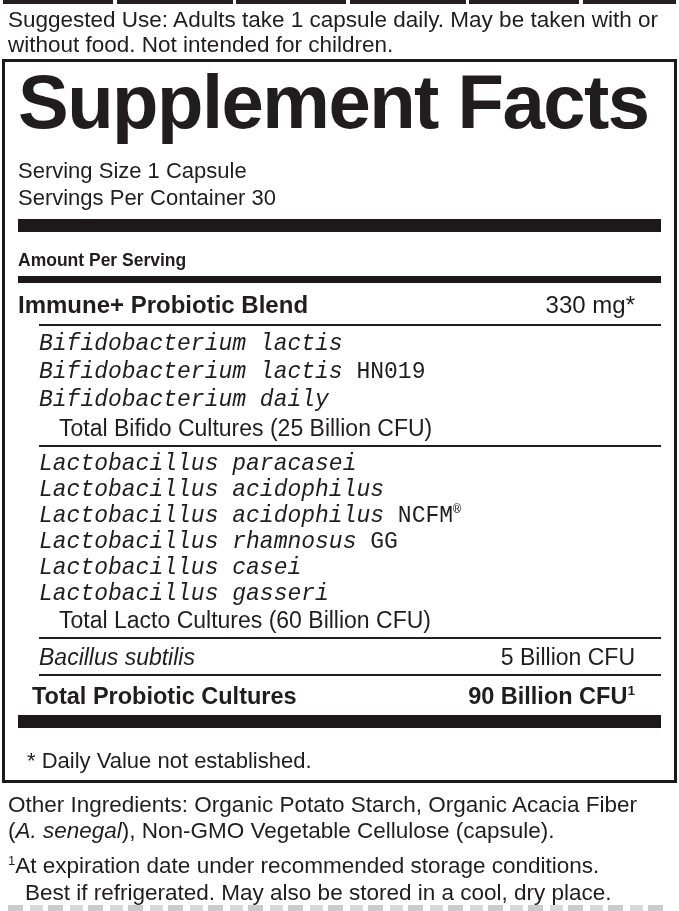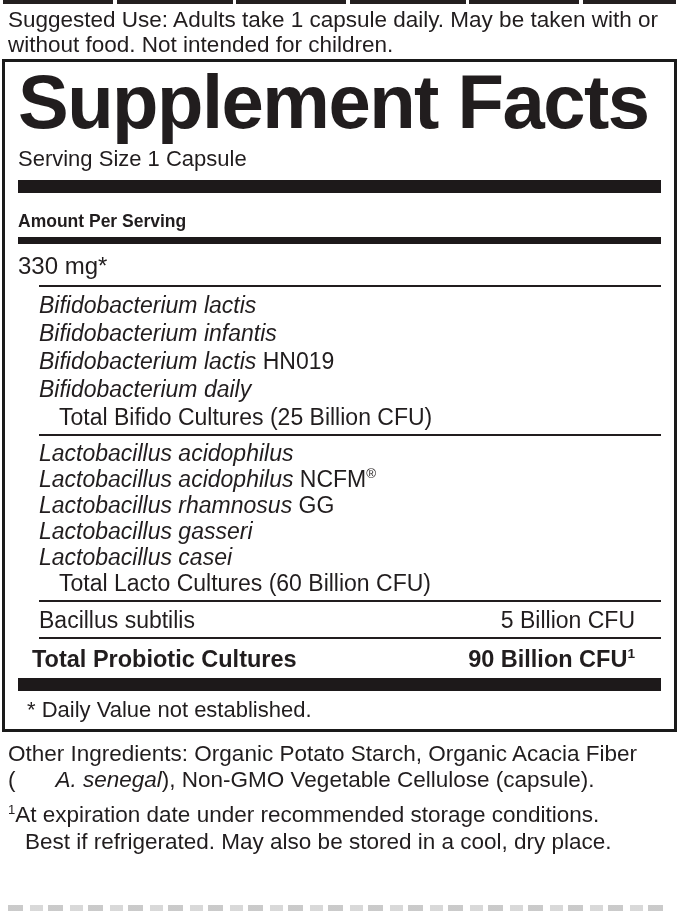"Serving Size 1 Capsule" .sline.first { margin-top: 5px -> 17px }
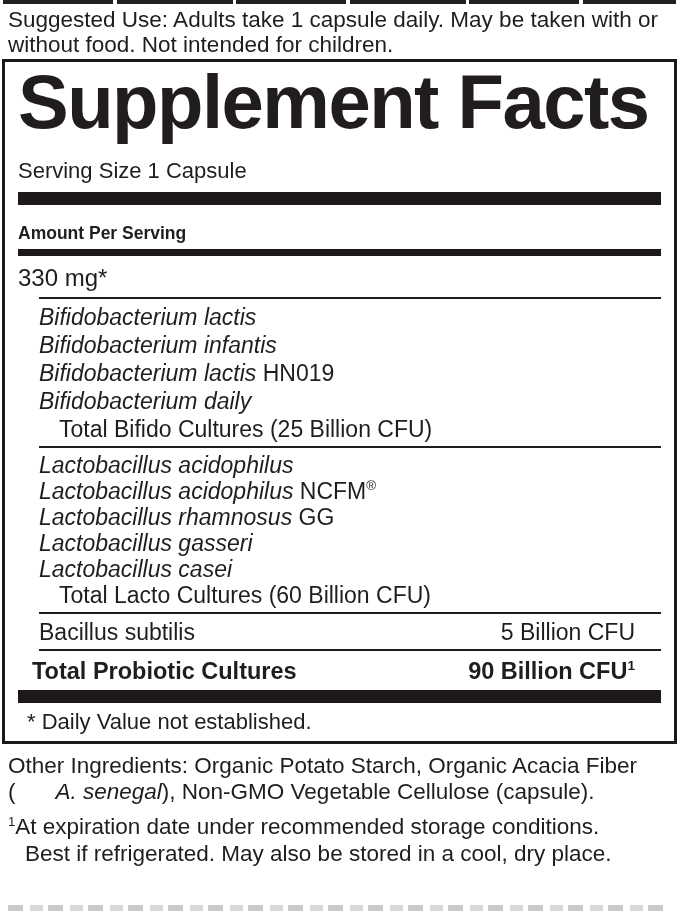"Servings Per Container 30" div.sline { html: none -> <div>Servings Per Container 30</div> }
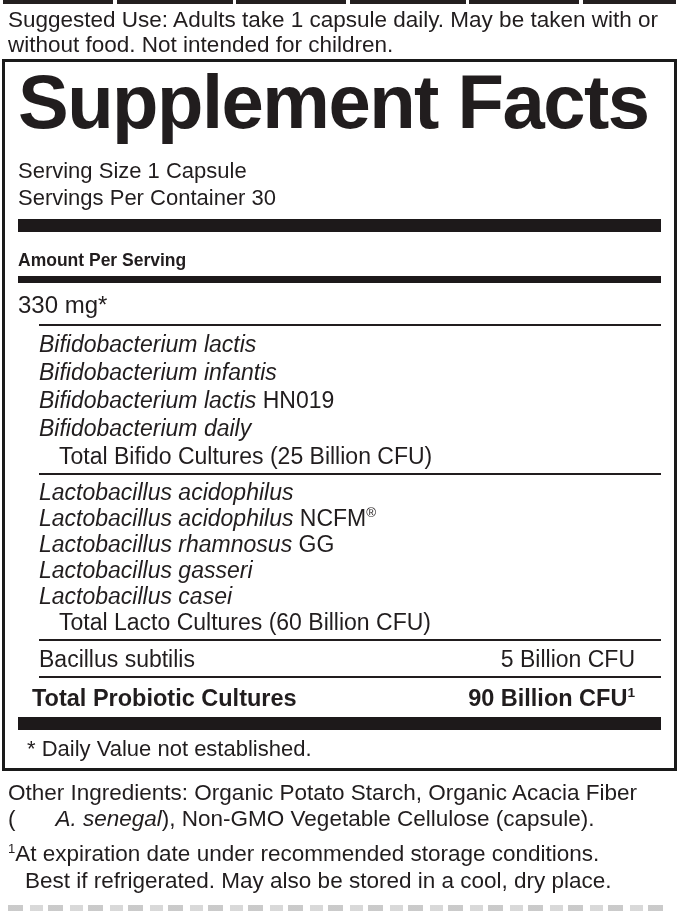"Immune+ Probiotic Blend" span.name { html: none -> <span>Immune+ Probiotic Blend</span> }
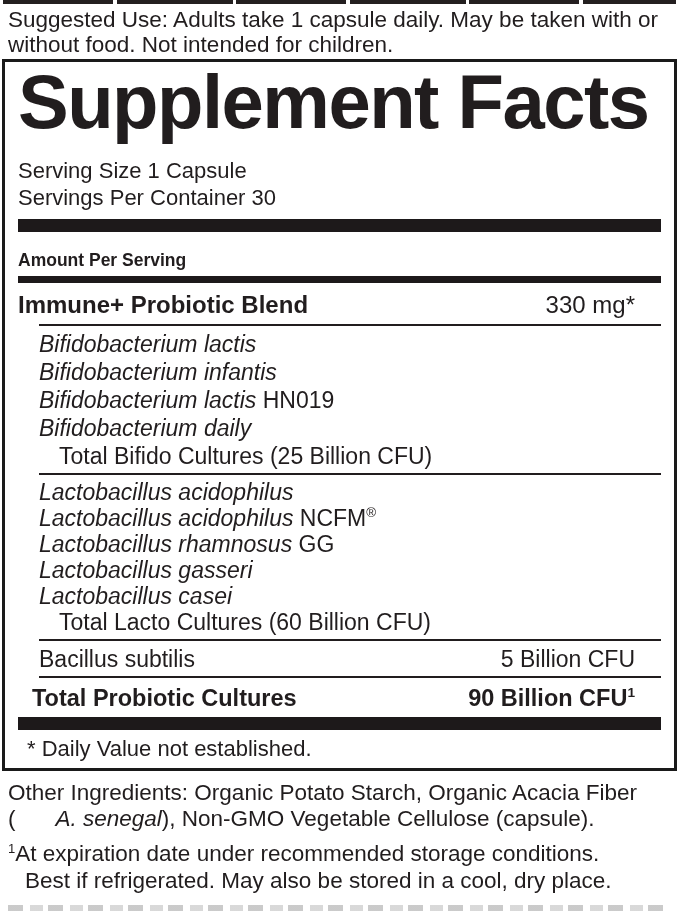"Bifidobacterium lactis" .group .sp { font-family: none -> Liberation Mono, monospace }
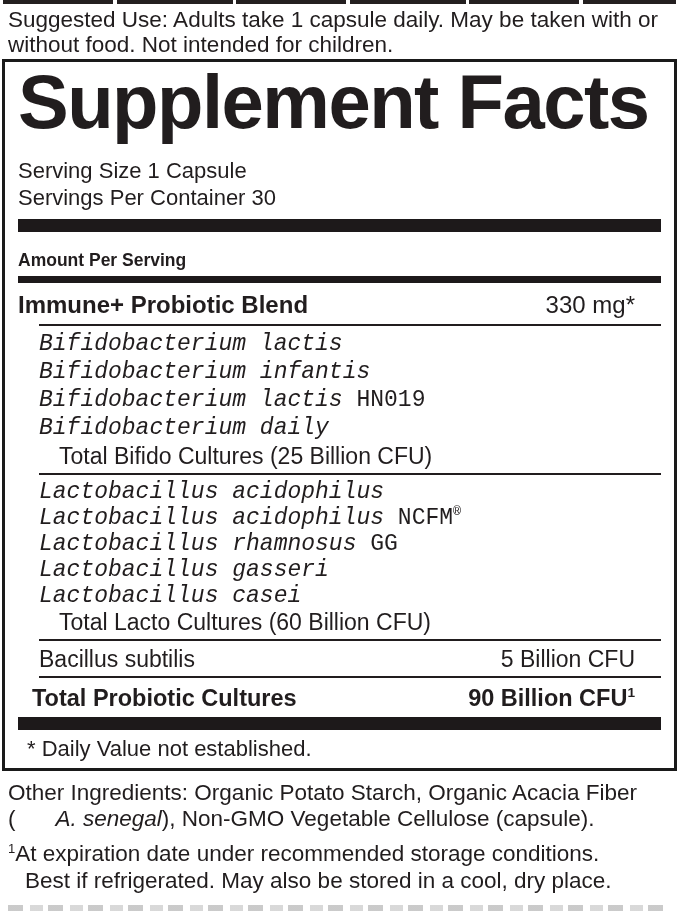"Bifidobacterium infantis" div.sp { html: <div><span>Bifidobacterium infantis</span></div> -> none }
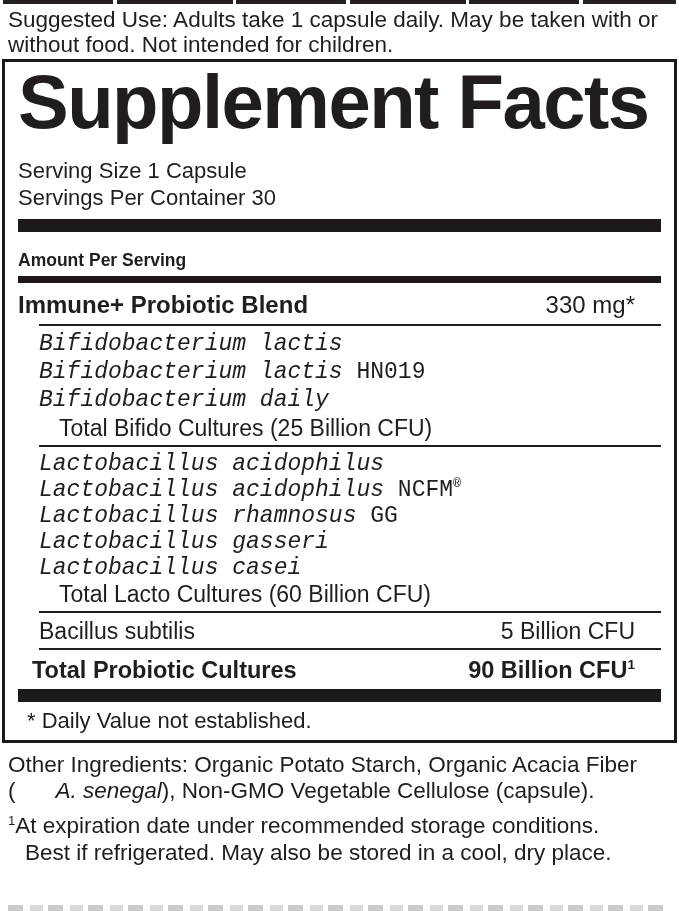"Lactobacillus paracasei" div.sp { html: none -> <div><span>Lactobacillus paracasei</span></div> }
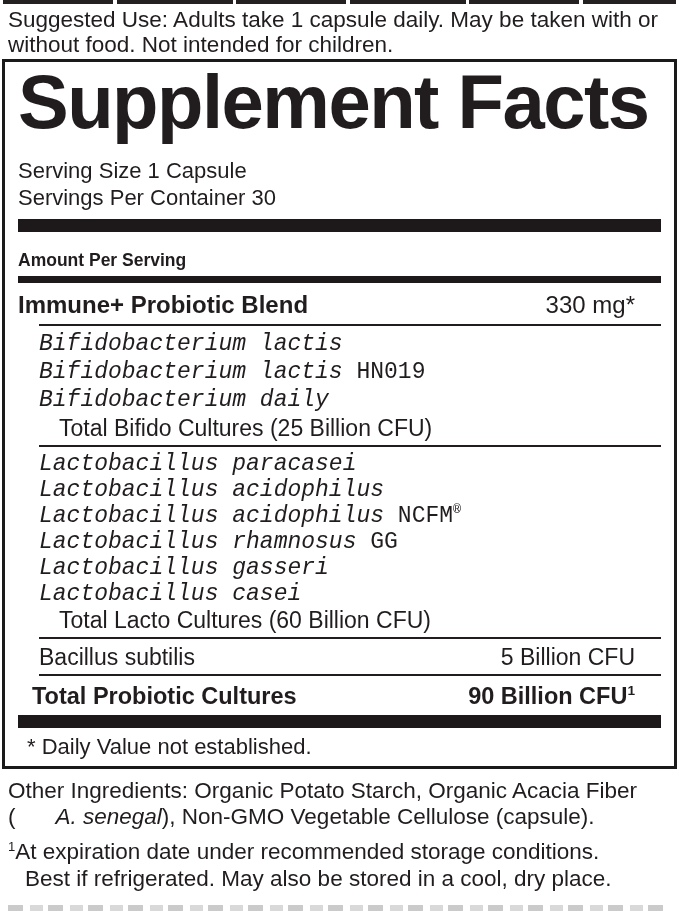"Lactobacillus gasseri" div.sp { order: before "Lactobacillus casei" -> after "Lactobacillus casei" }
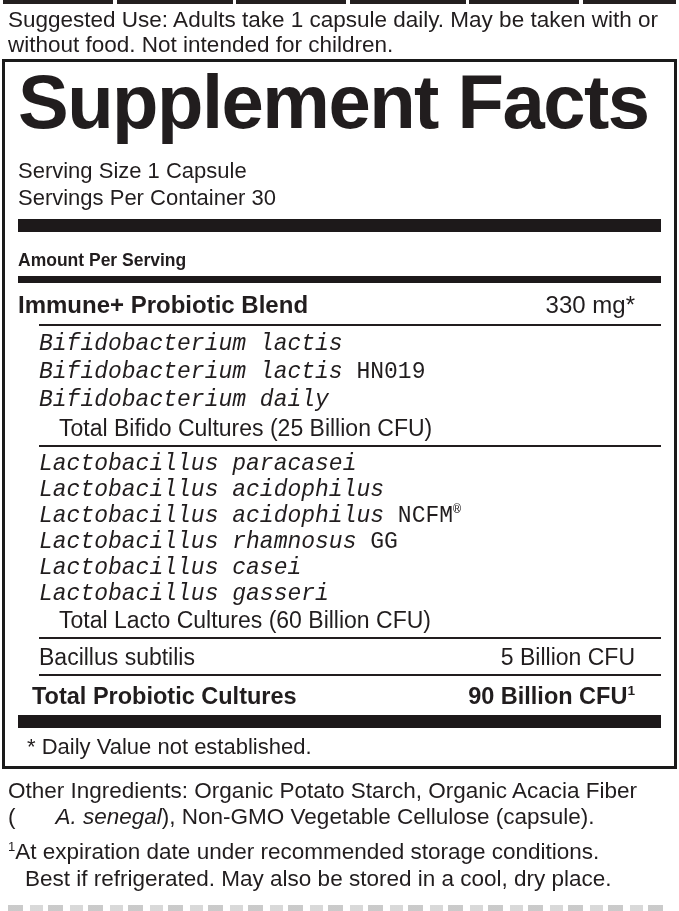"Bacillus subtilis" .bacillusrow .name { font-style: none -> italic }
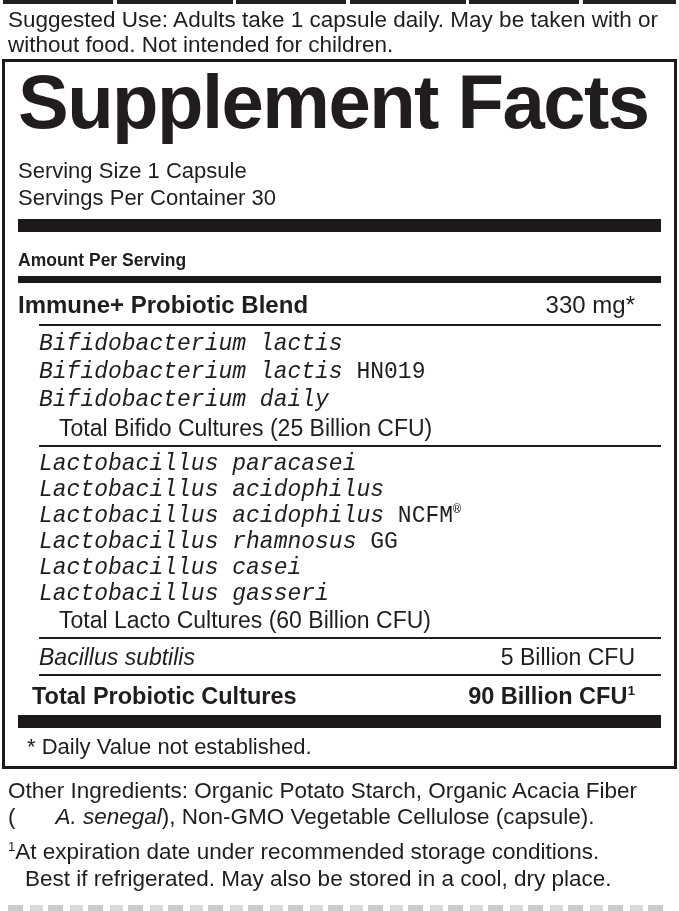"* Daily Value not established." .dv { padding: 6px 0 7px 9px -> 20px 0 7px 9px }
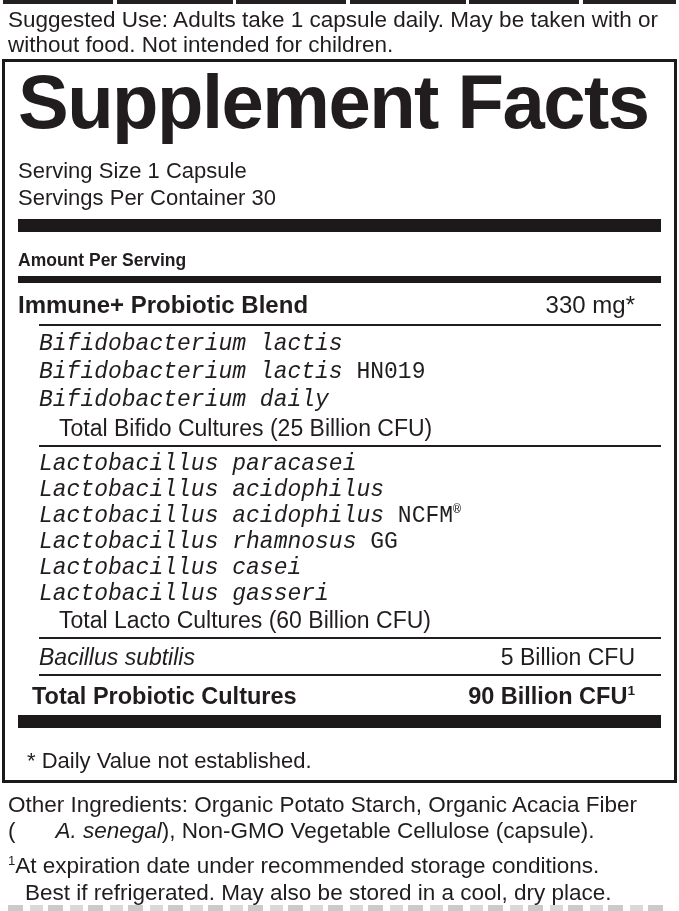"A. senegal" .other .lat { margin-left: 40px -> none }
